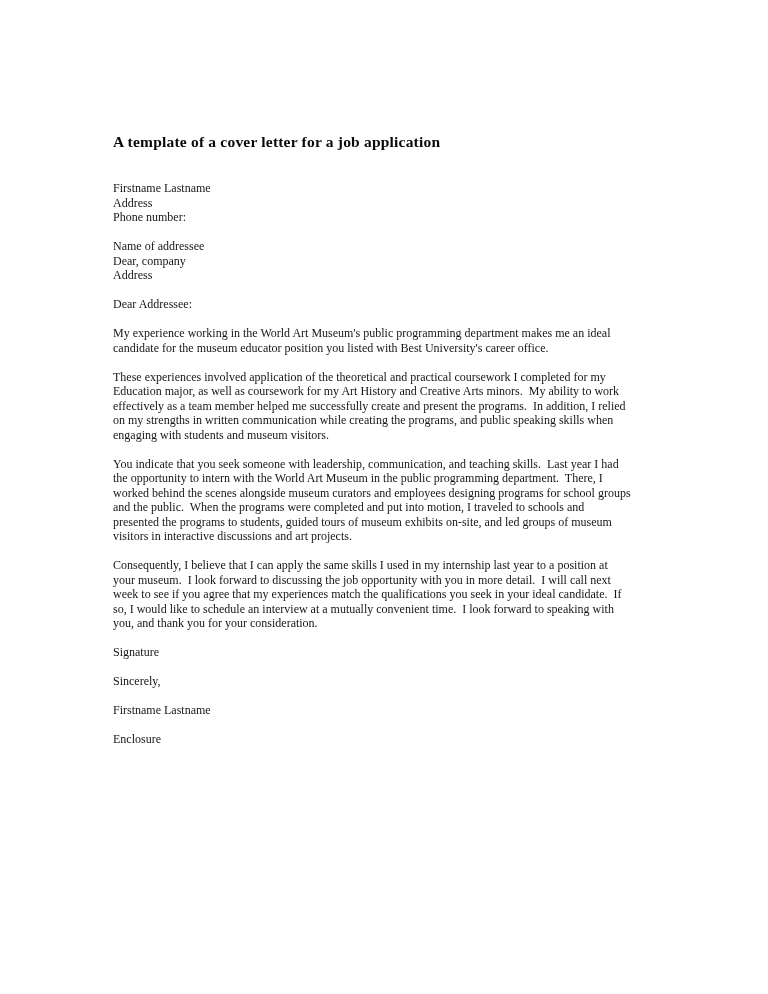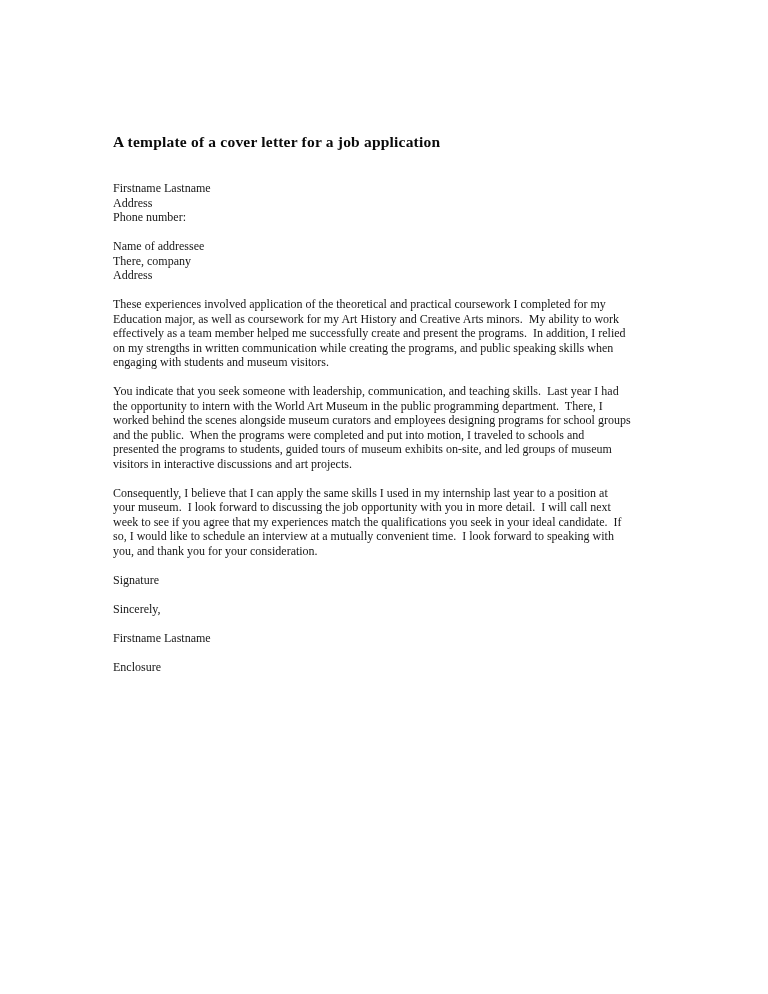"Name of addressee" div.block { text: There -> Dear }
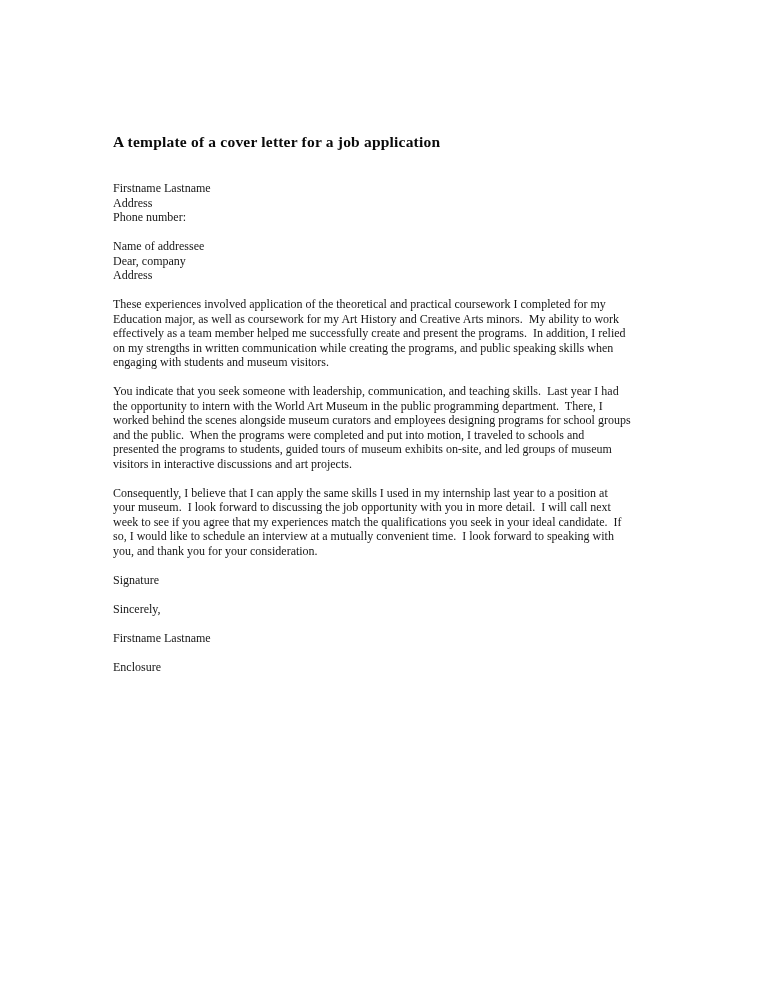"Dear Addressee:" div.block { html: none -> <div>Dear Addressee:</div> }
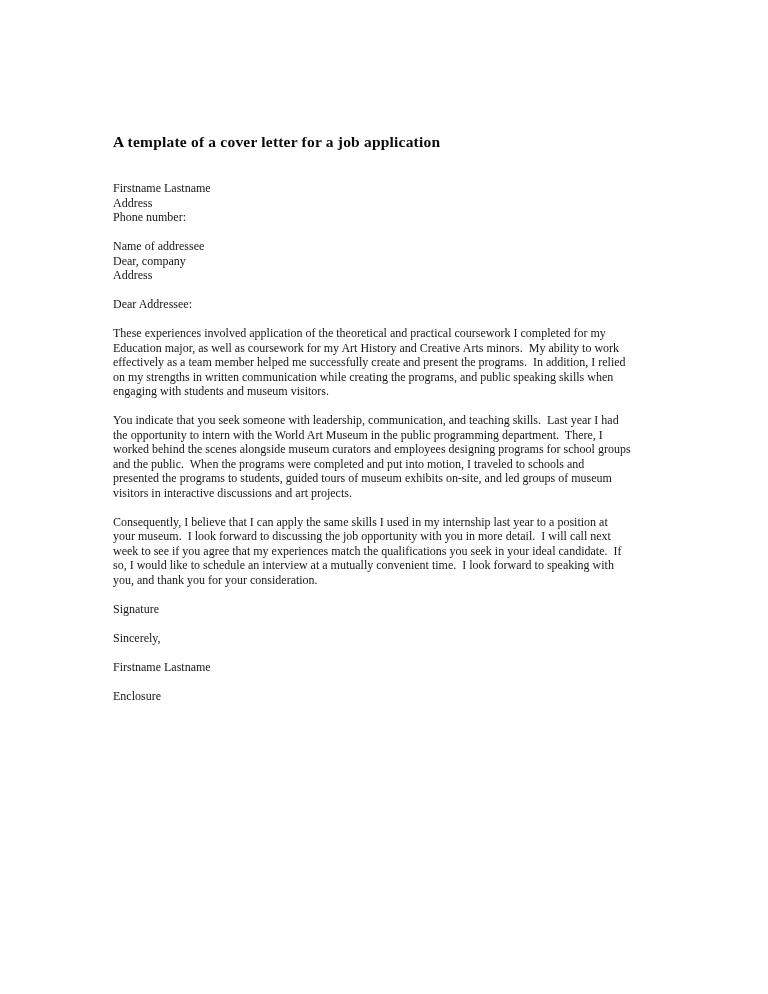"My experience working in the" div.block { html: none -> <div>My experience working in the World Art Museum's public programming department makes me an ideal candidate for the museum educator position you listed with Best University's career office.</div> }
